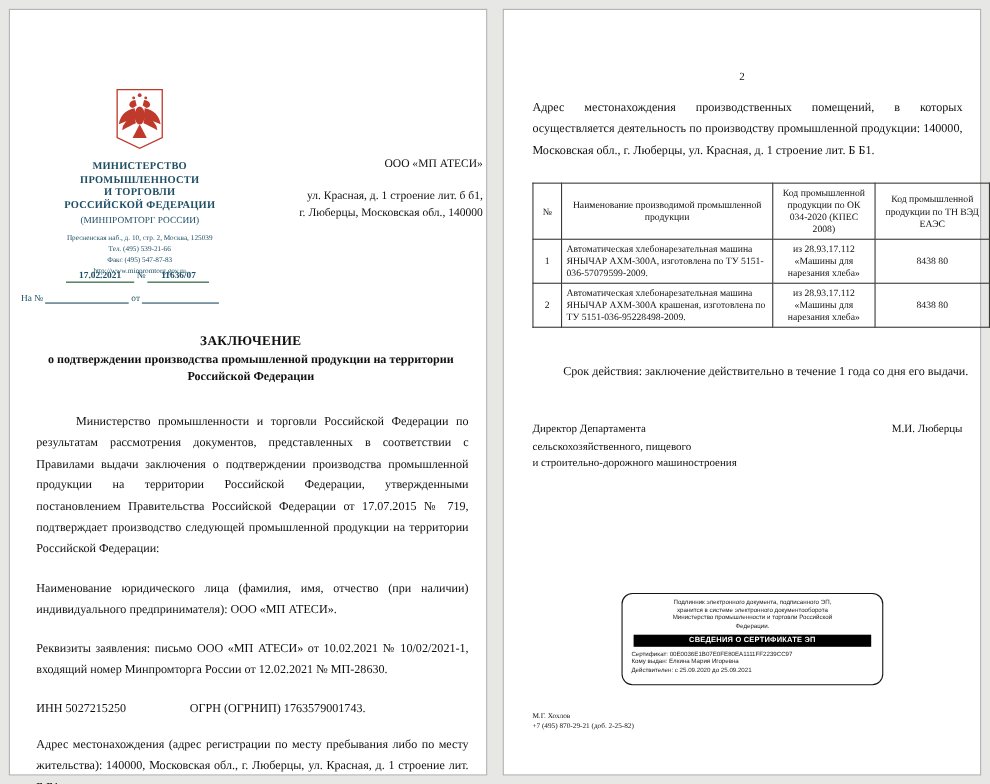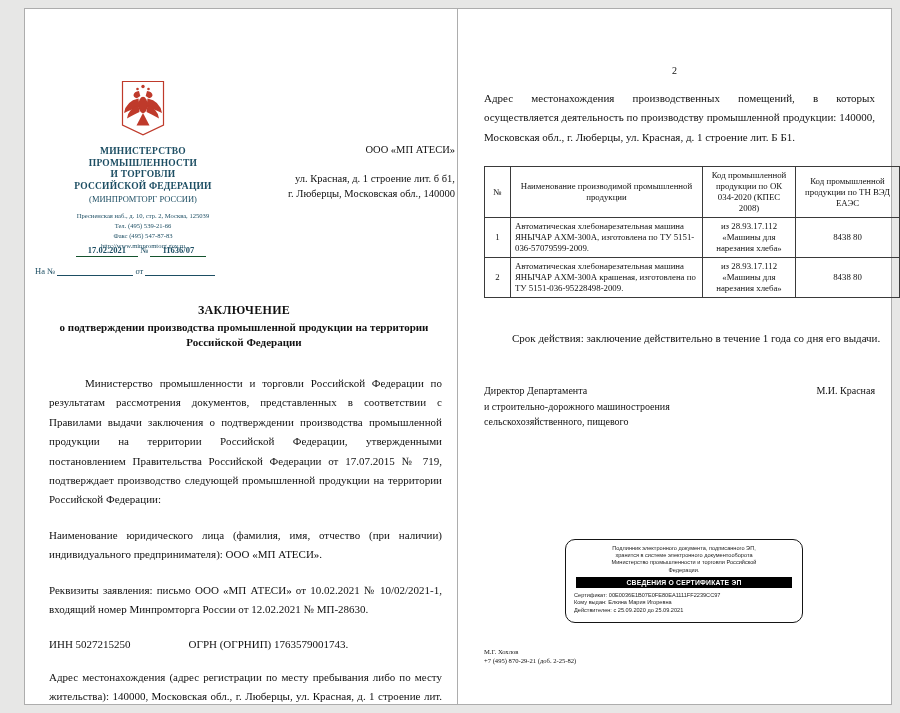"МИНИСТЕРСТВО" .page-left { left: 24px -> 8px }
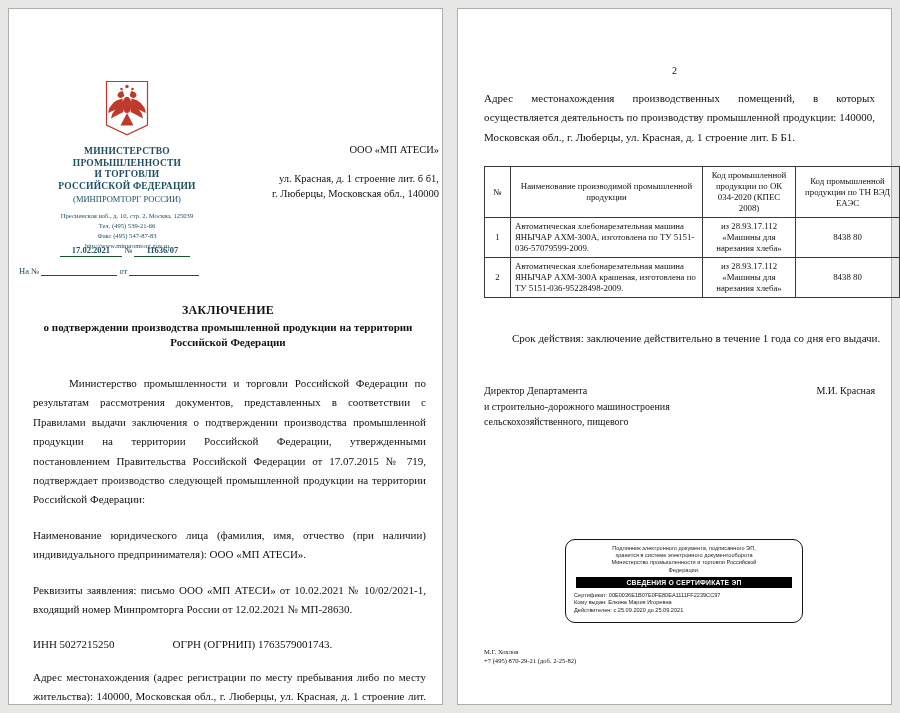"М.И. Красная" div { text: Красная -> Люберцы }
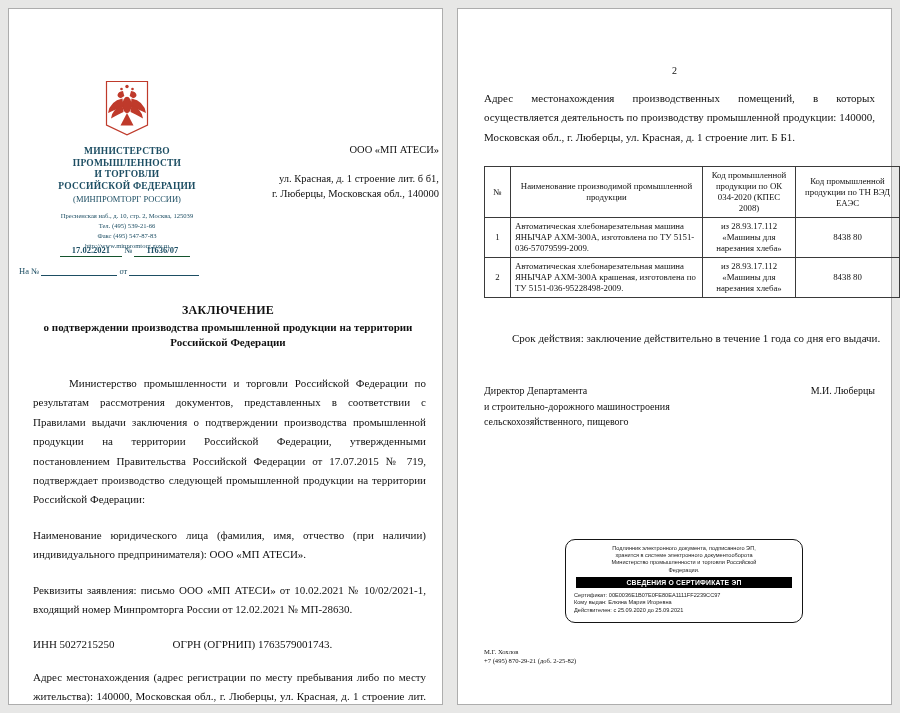"и строительно-дорожного машиностроения" div { order: before "сельскохозяйственного, пищевого" -> after "сельскохозяйственного, пищевого" }
